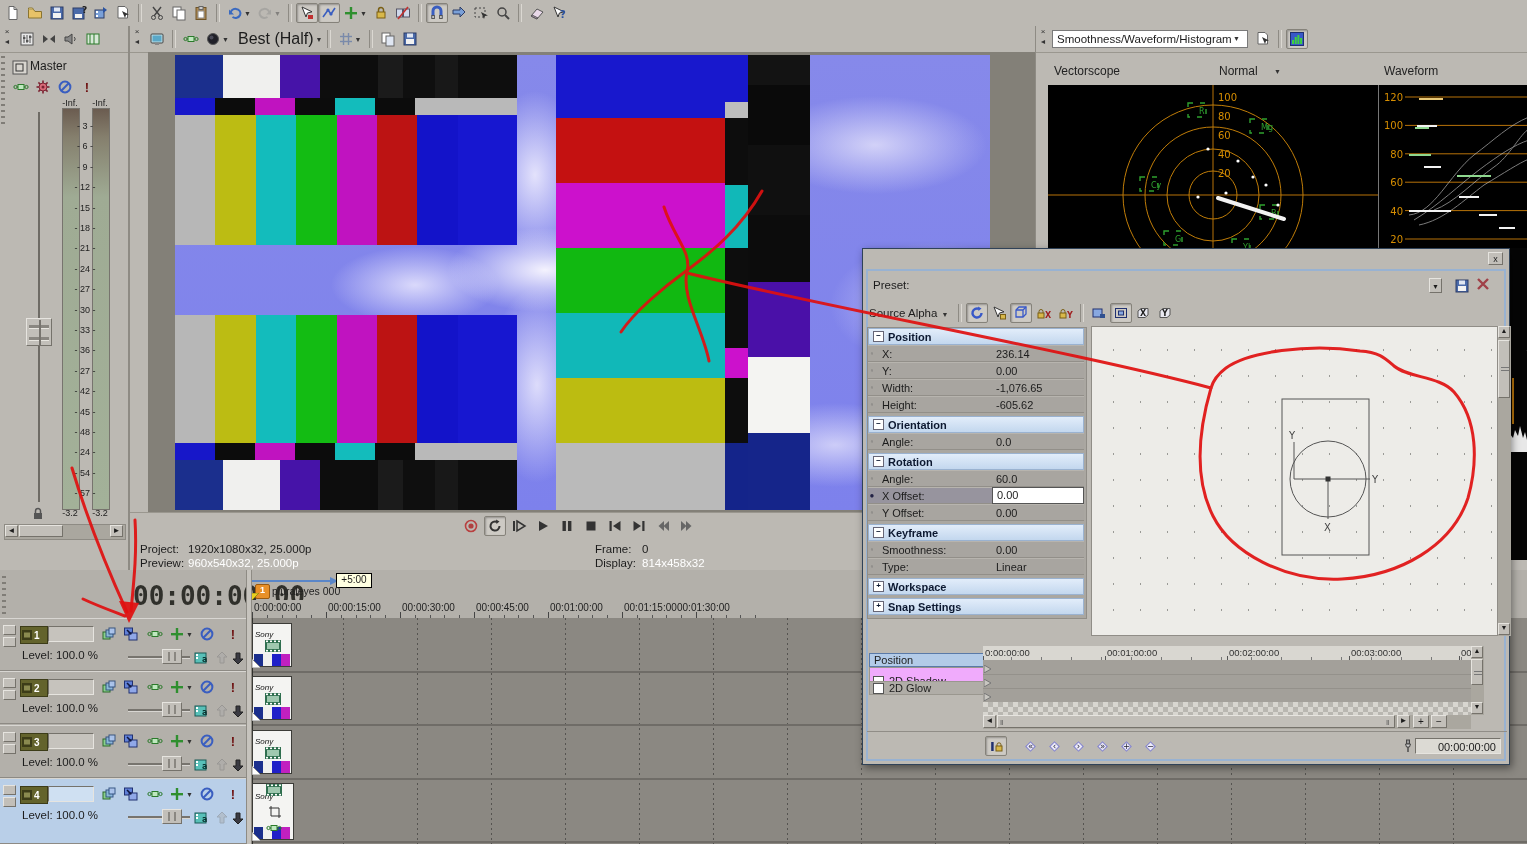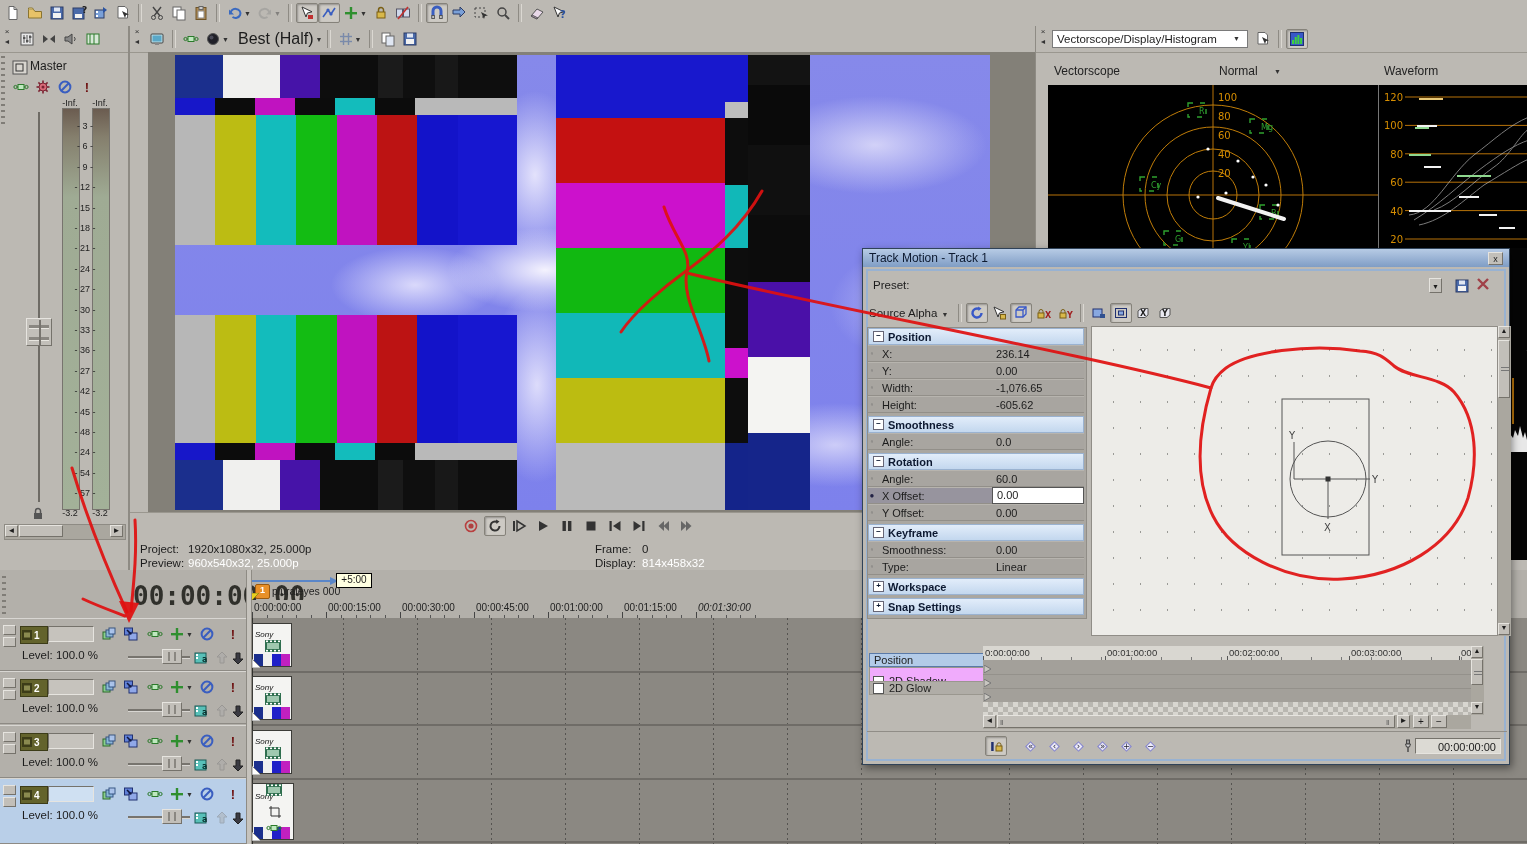"Vectorscope/Display/Histogram" div { text: Vectorscope/Display/Histogram -> Smoothness/Waveform/Histogram }
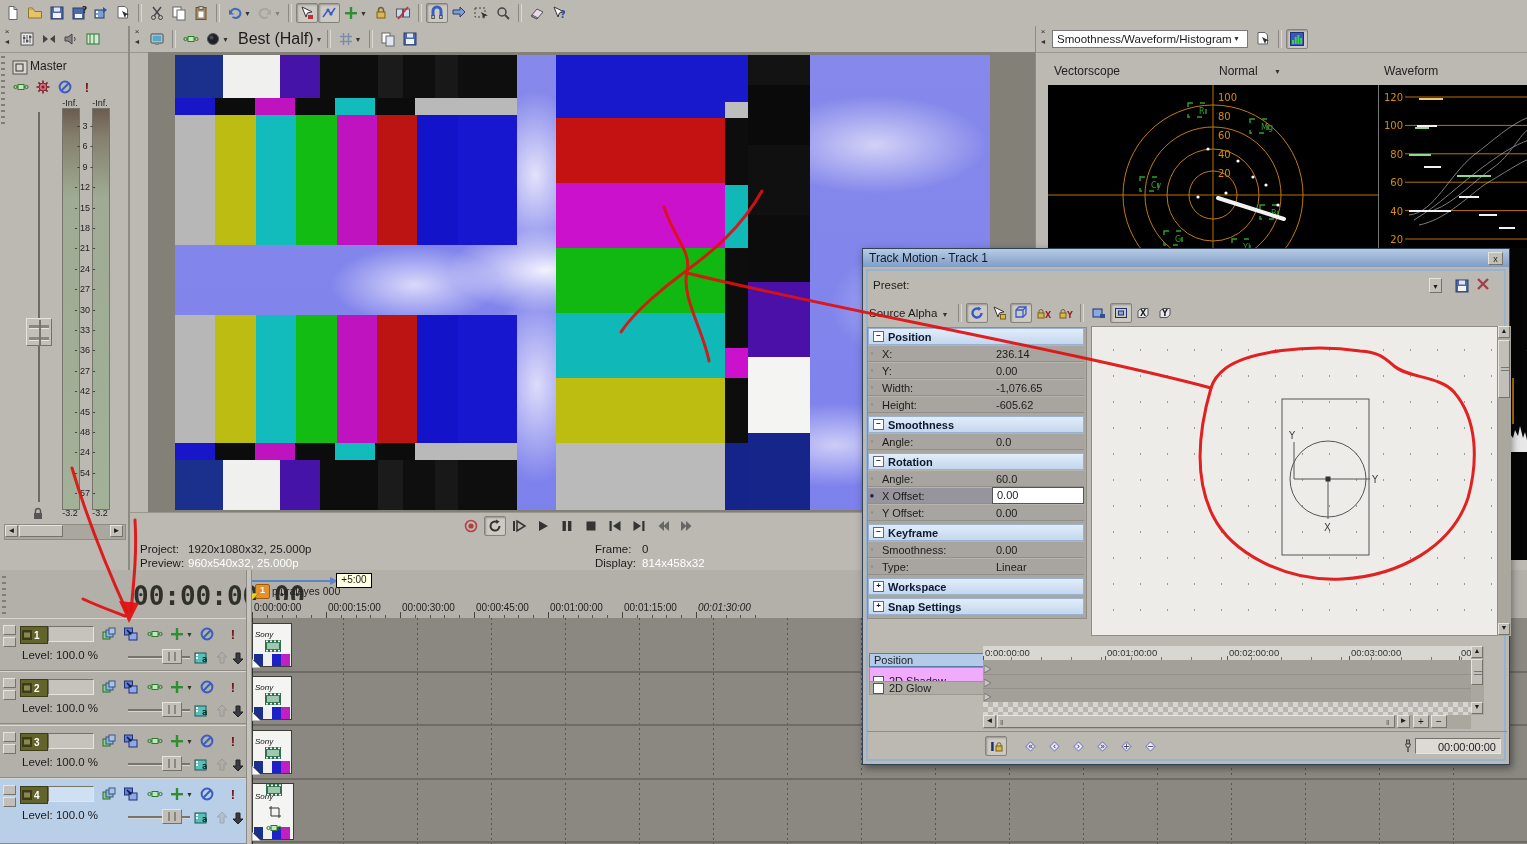"Track Motion - Track 1" div { html: <div> <div>Track Motion - Track 1</div> </div> -> none }
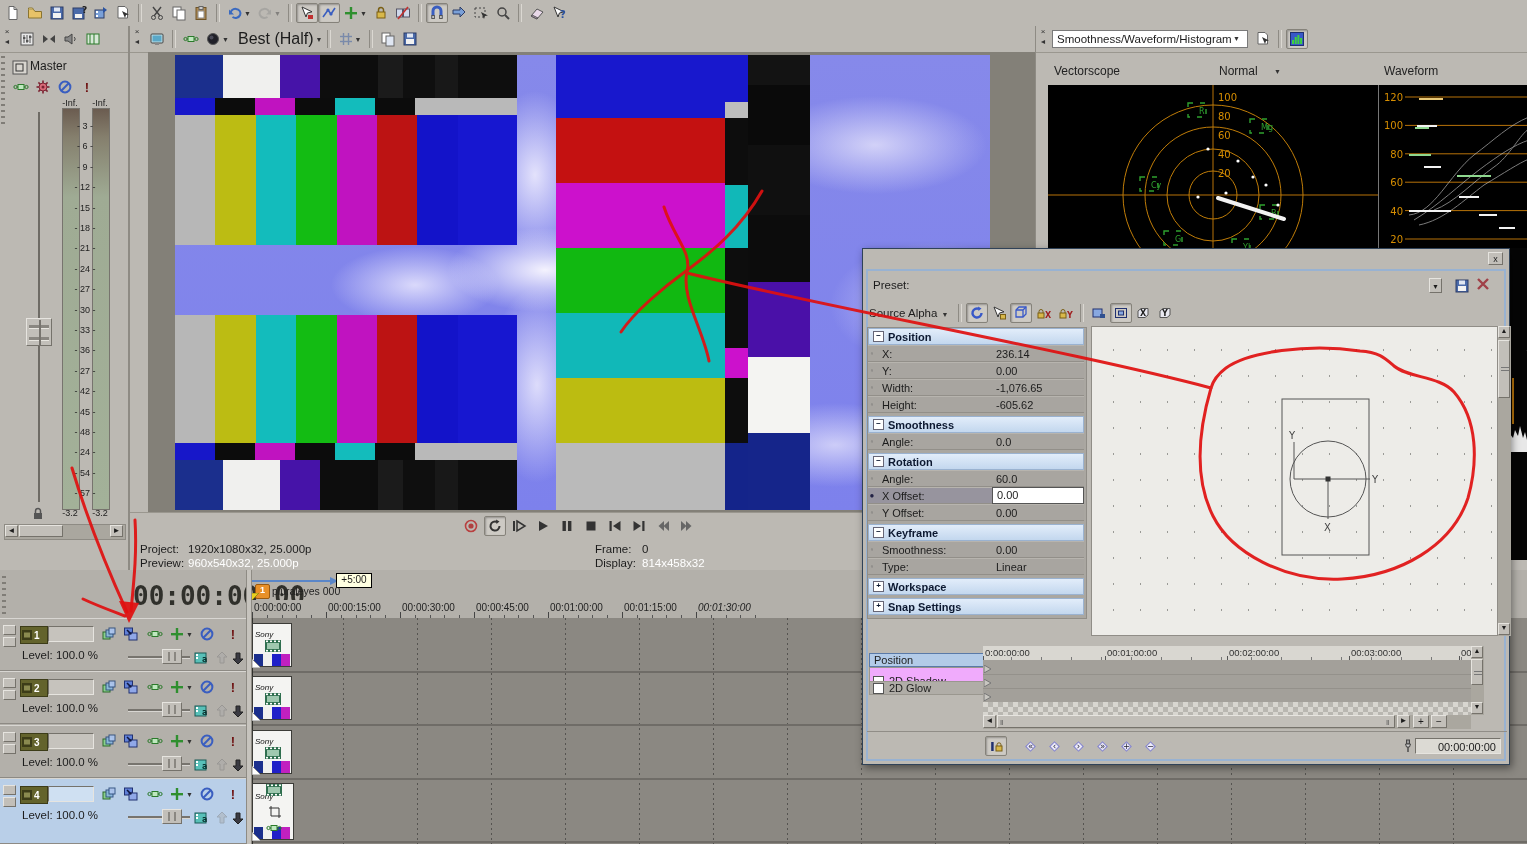"Smoothness" div { text: Smoothness -> Orientation }
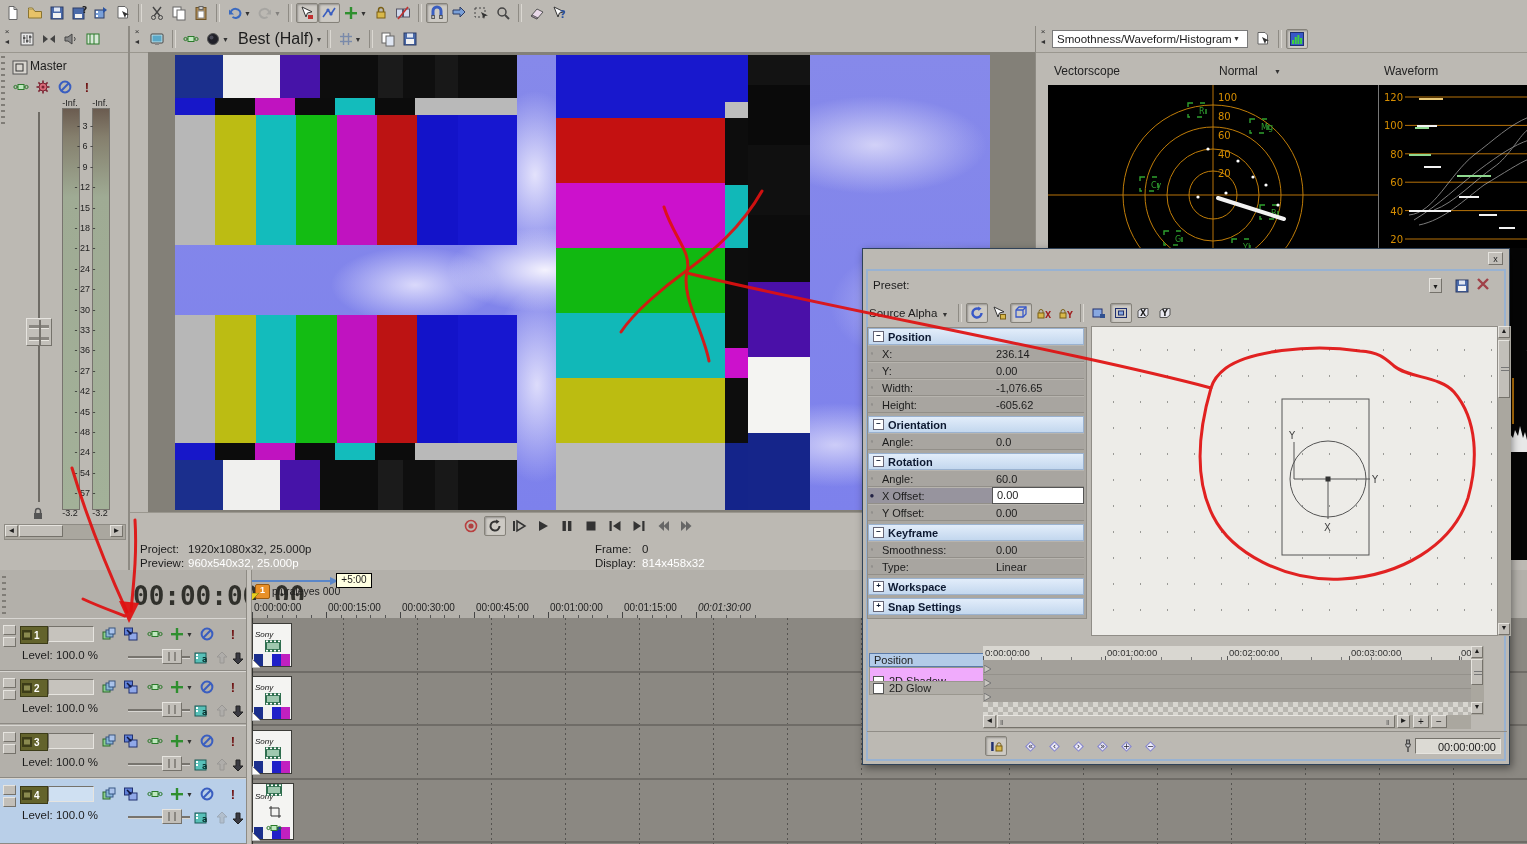"00:01:30:00" div { font-style: italic -> none; left: 448px -> 427px }
